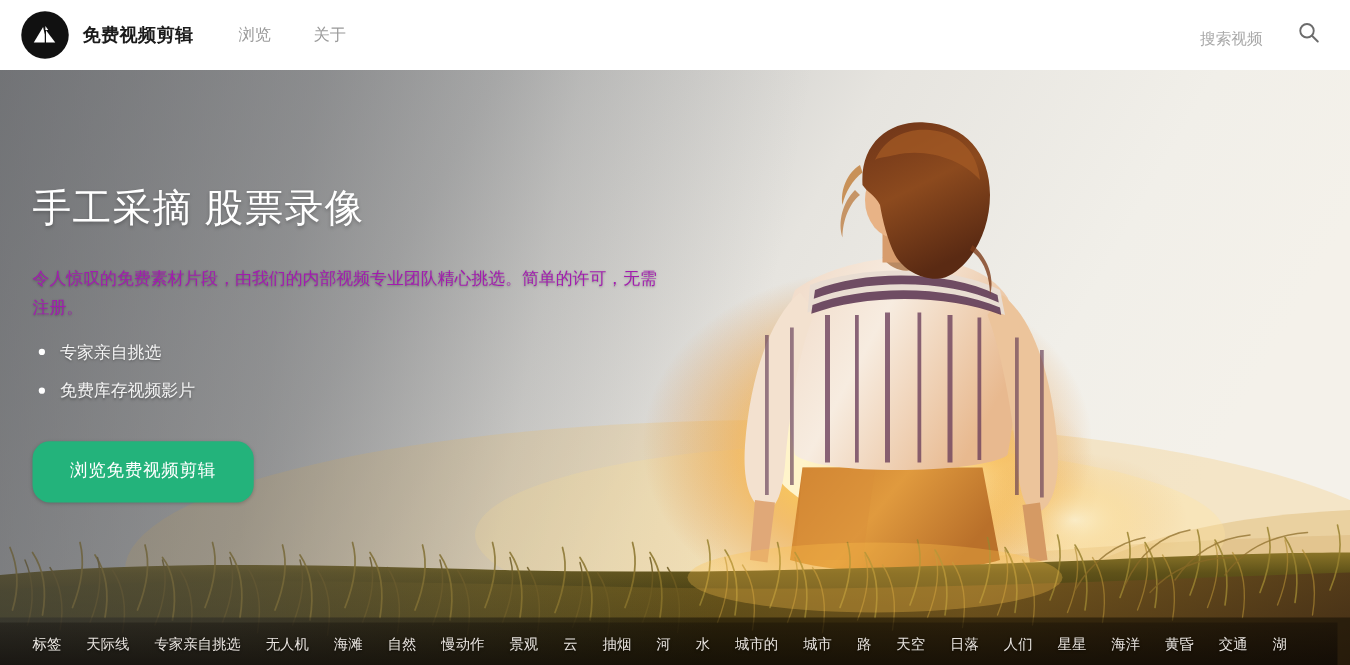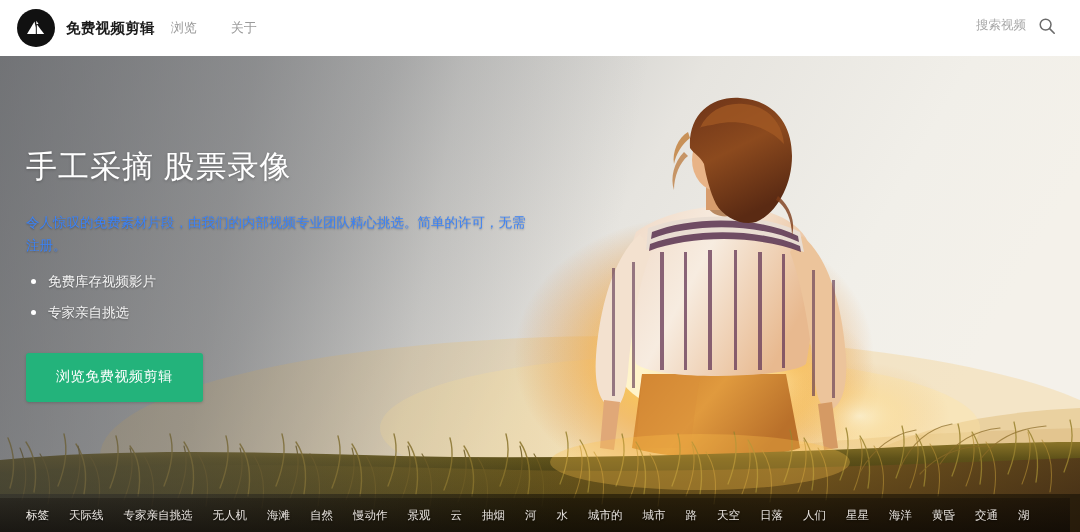"浏览" .nav { margin-left: 16px -> 36px }
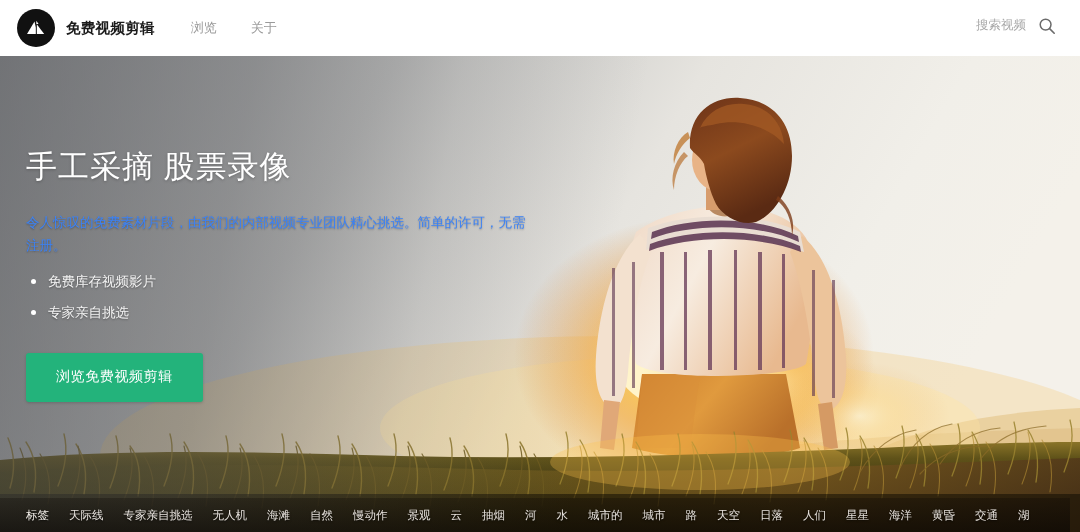"搜索视频" .header-right { align-items: flex-start -> flex-end; gap: none -> 16px }
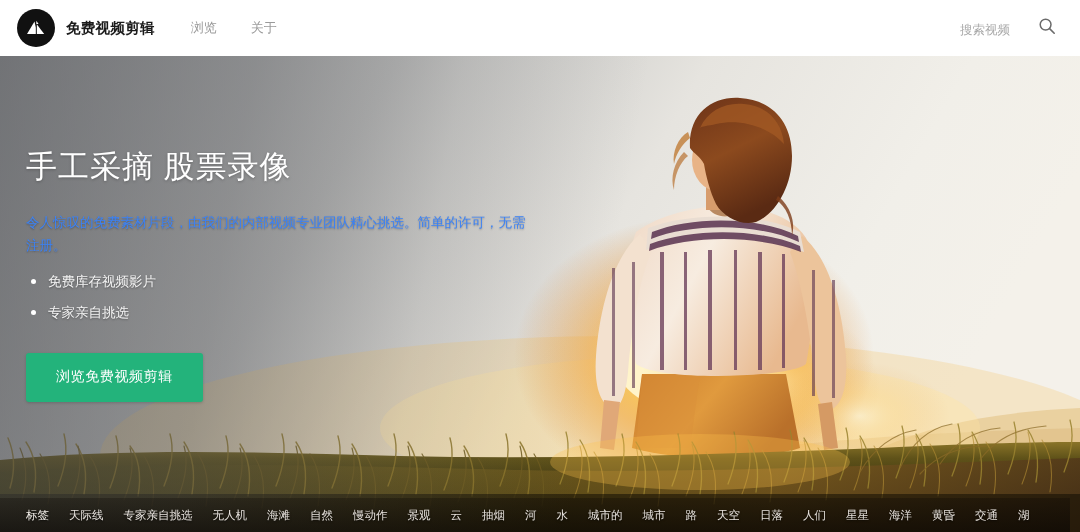"令人惊叹的免费素材片段，由我们的内部视频专业团队精心挑选。简单的许可，无需注册。" .hero-sub { color: #3b82f6 -> #a21caf }
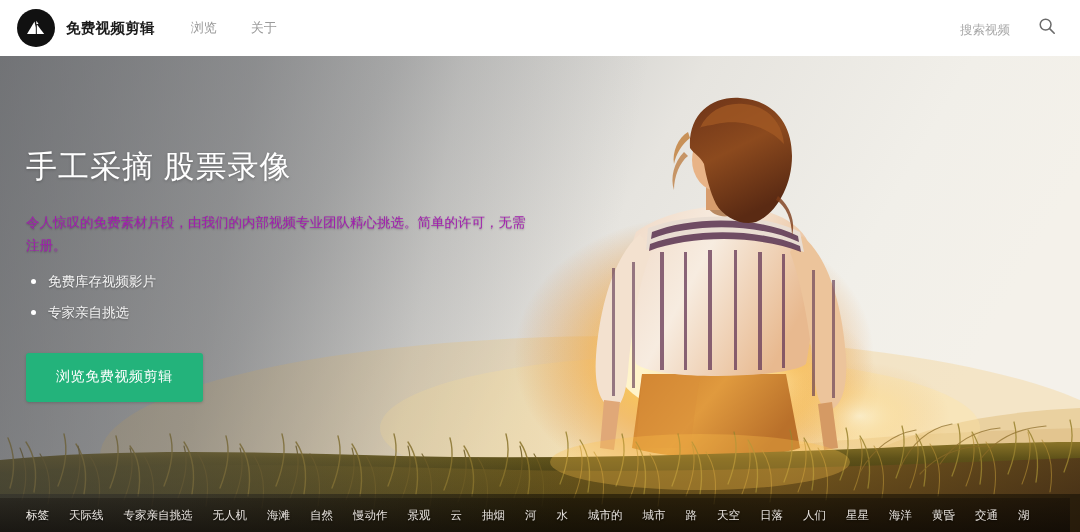"免费库存视频影片" li { order: before "专家亲自挑选" -> after "专家亲自挑选" }
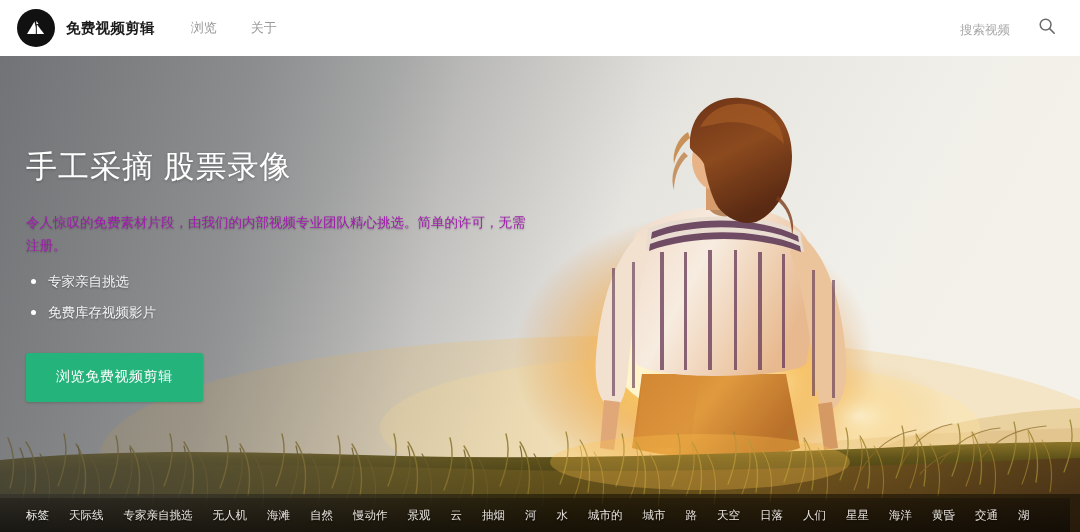"浏览免费视频剪辑" .cta-button { border-radius: 3px -> 14px }
